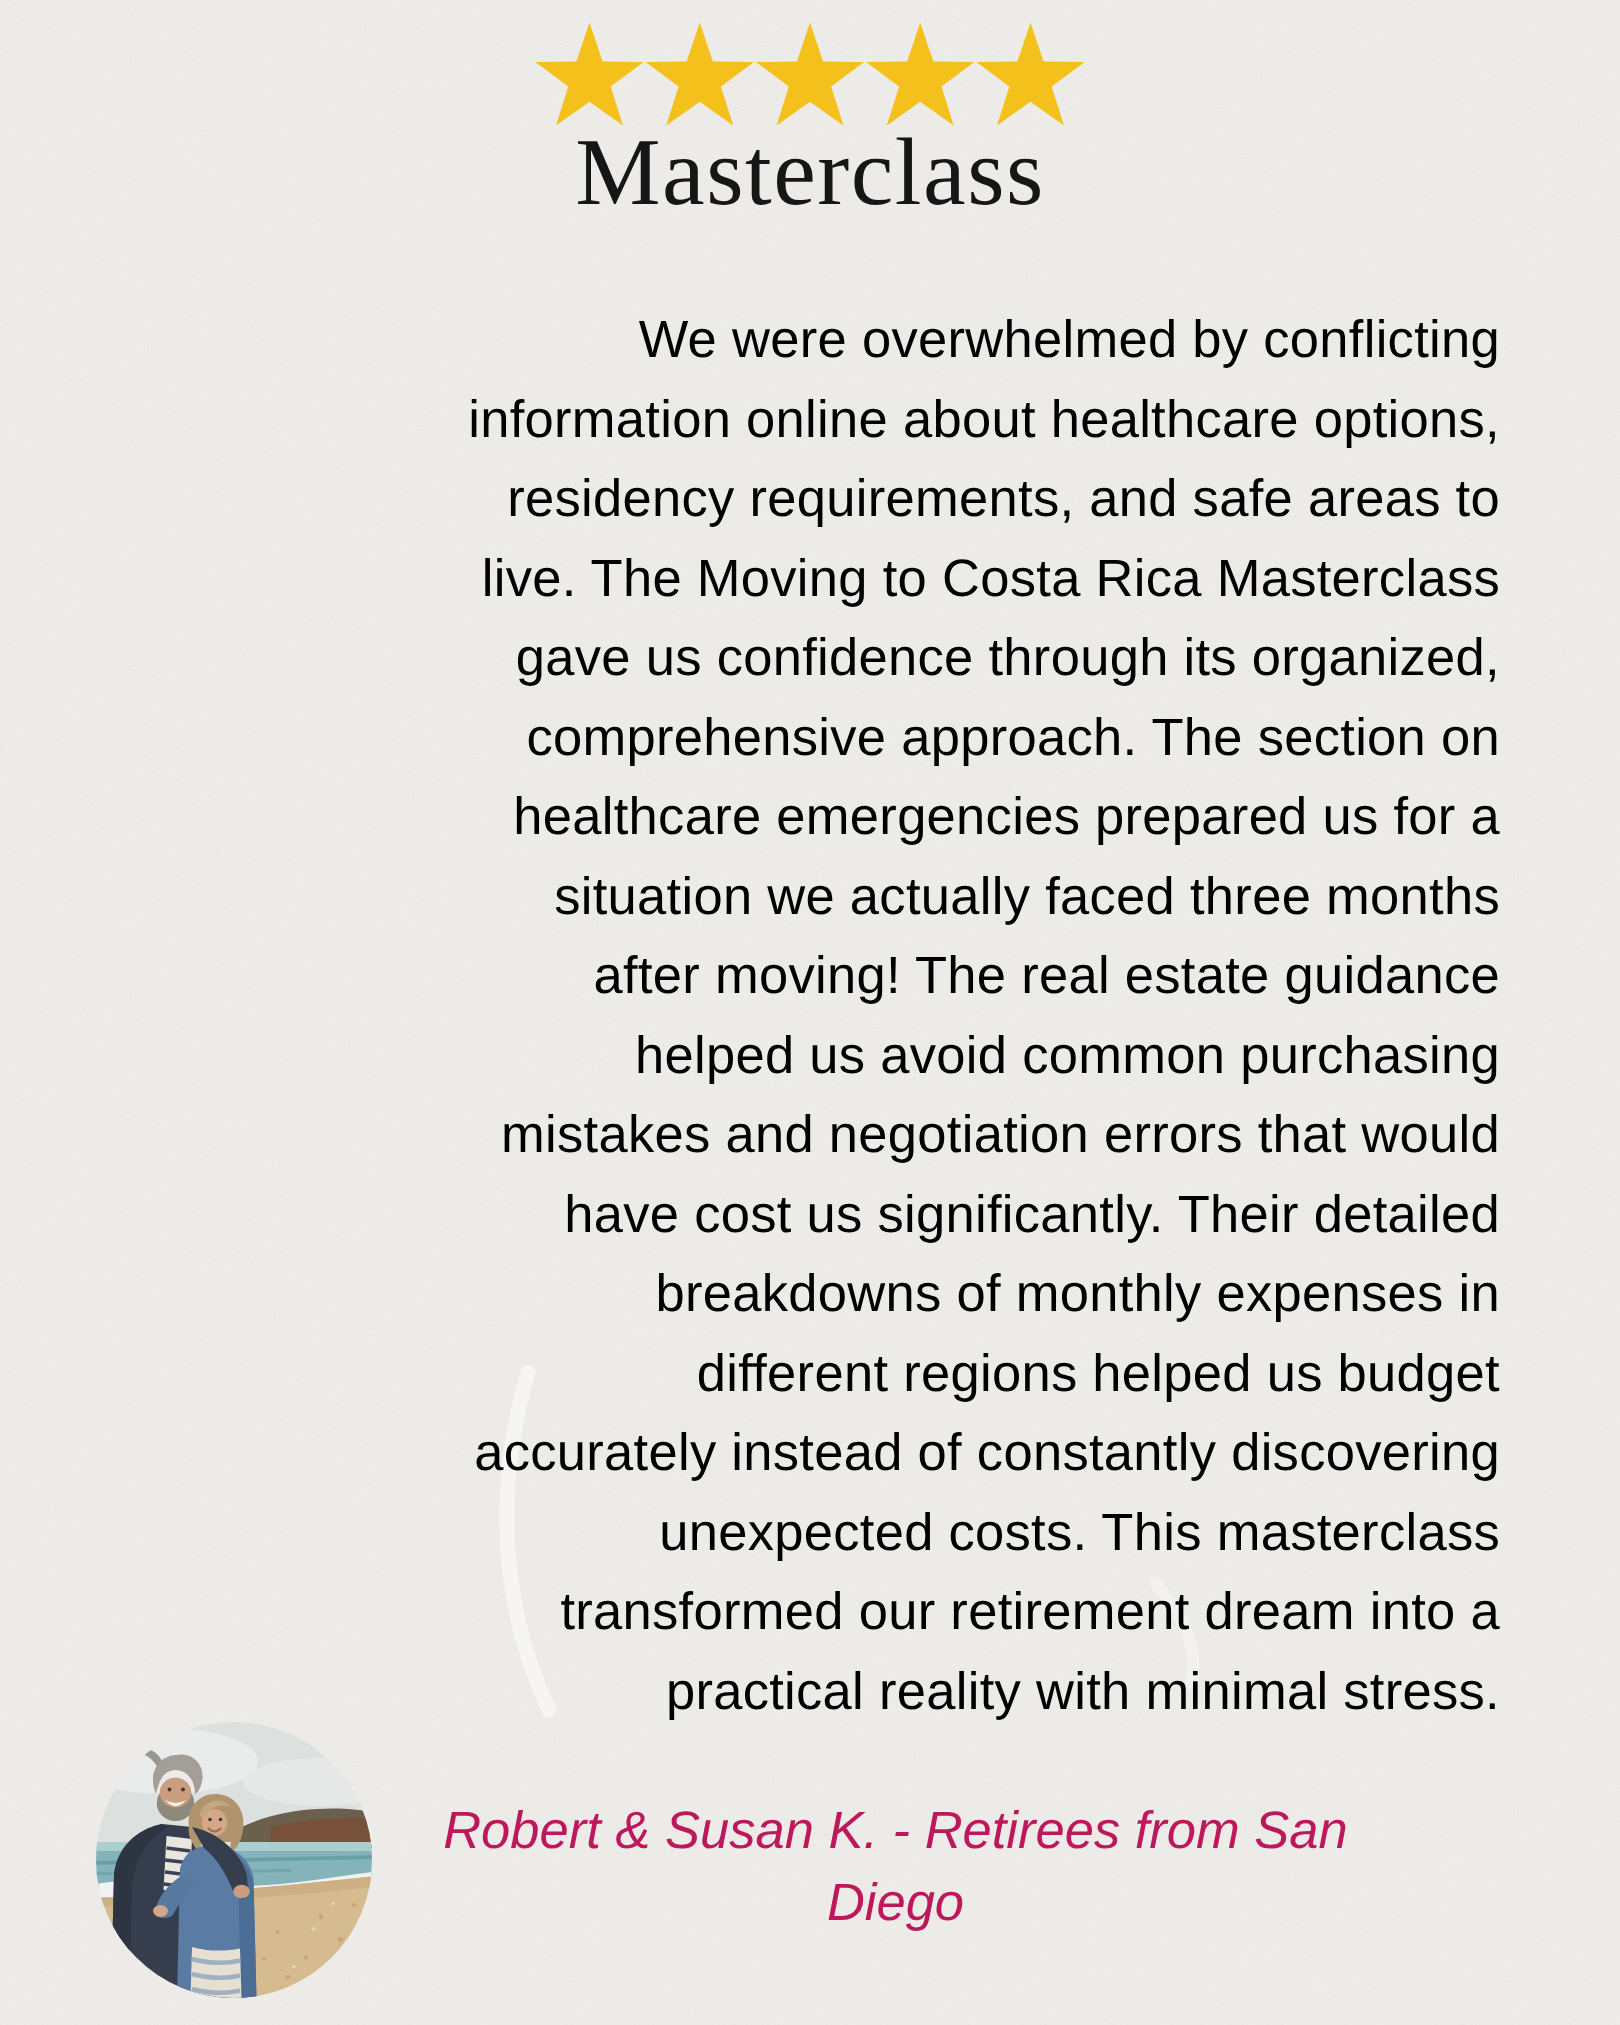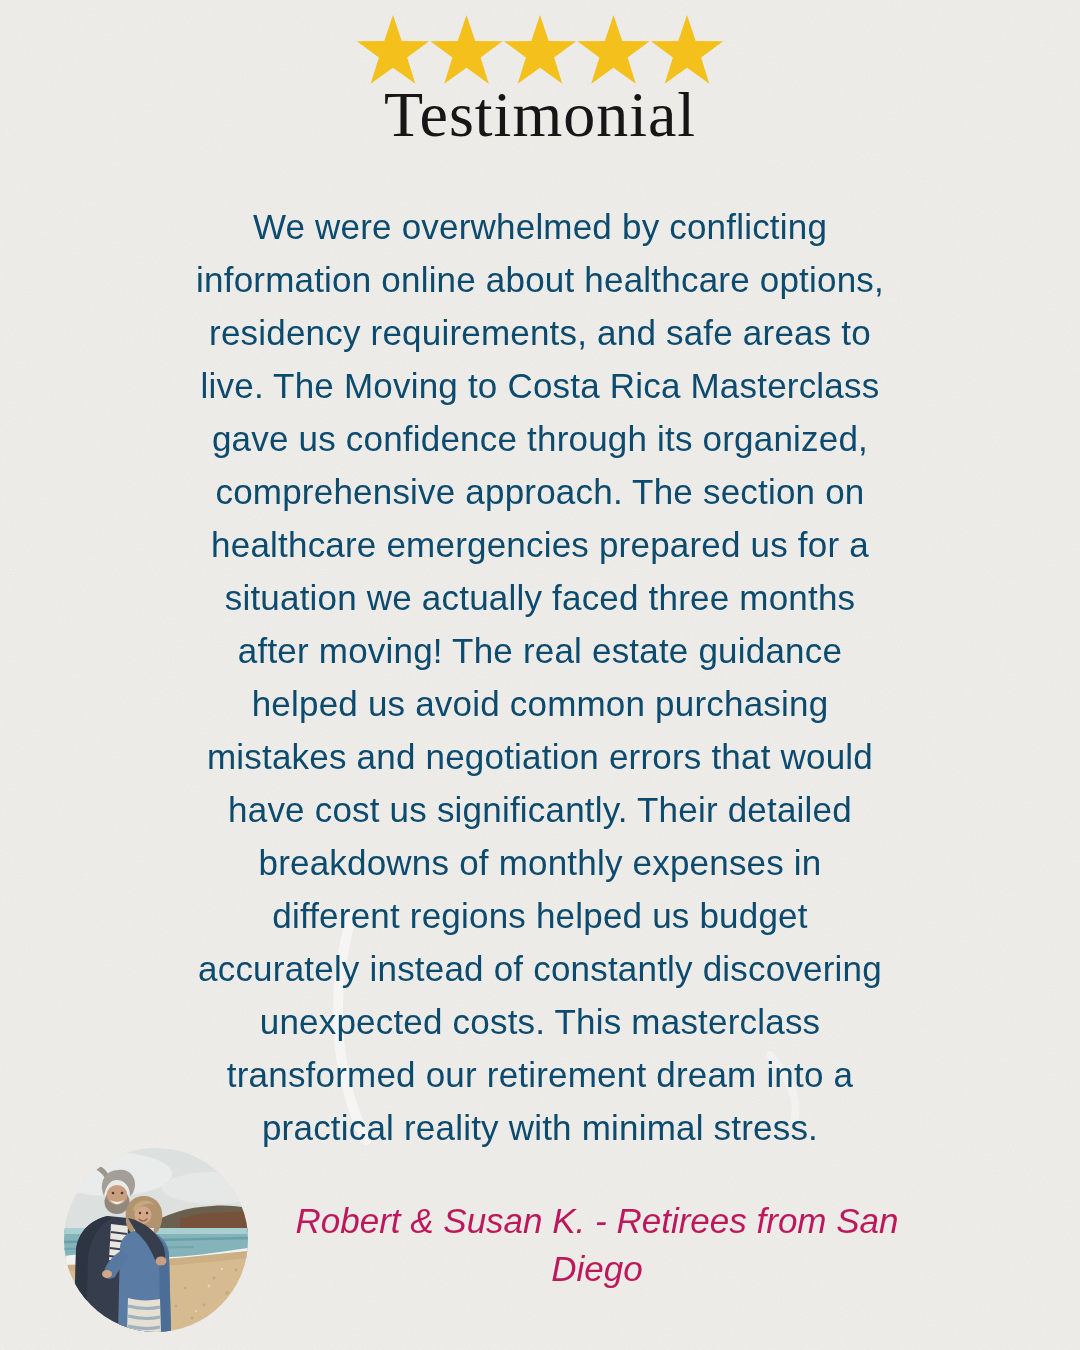"Testimonial" h1.title { text: Testimonial -> Masterclass }
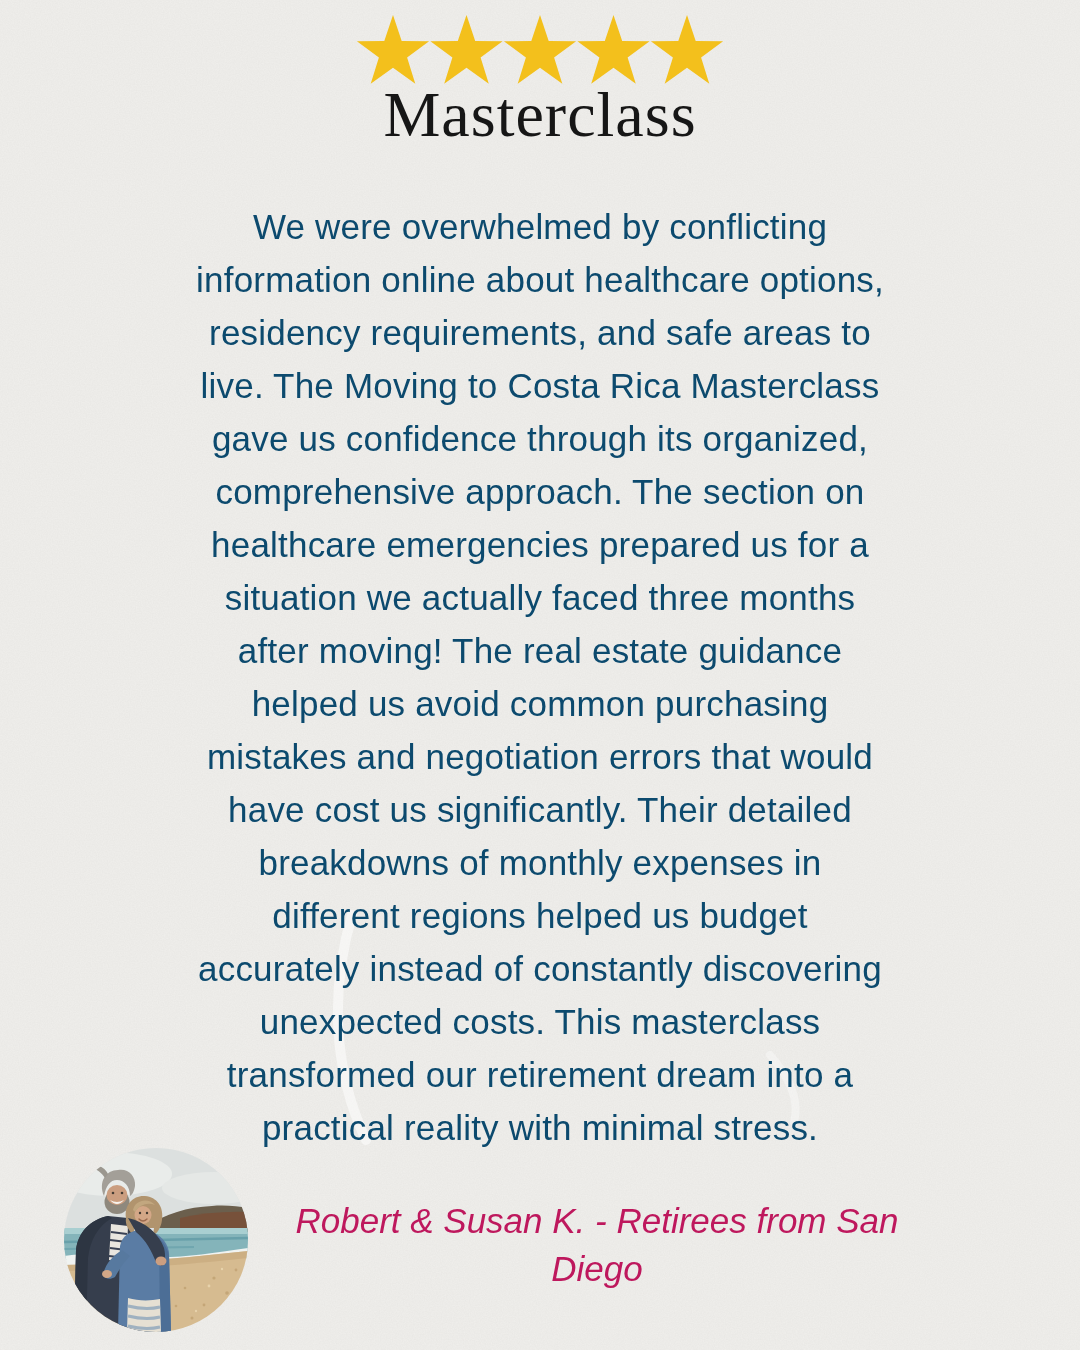"We were overwhelmed by conflicting" .quote { color: #0c4a6e -> #000000; text-align: center -> right }
